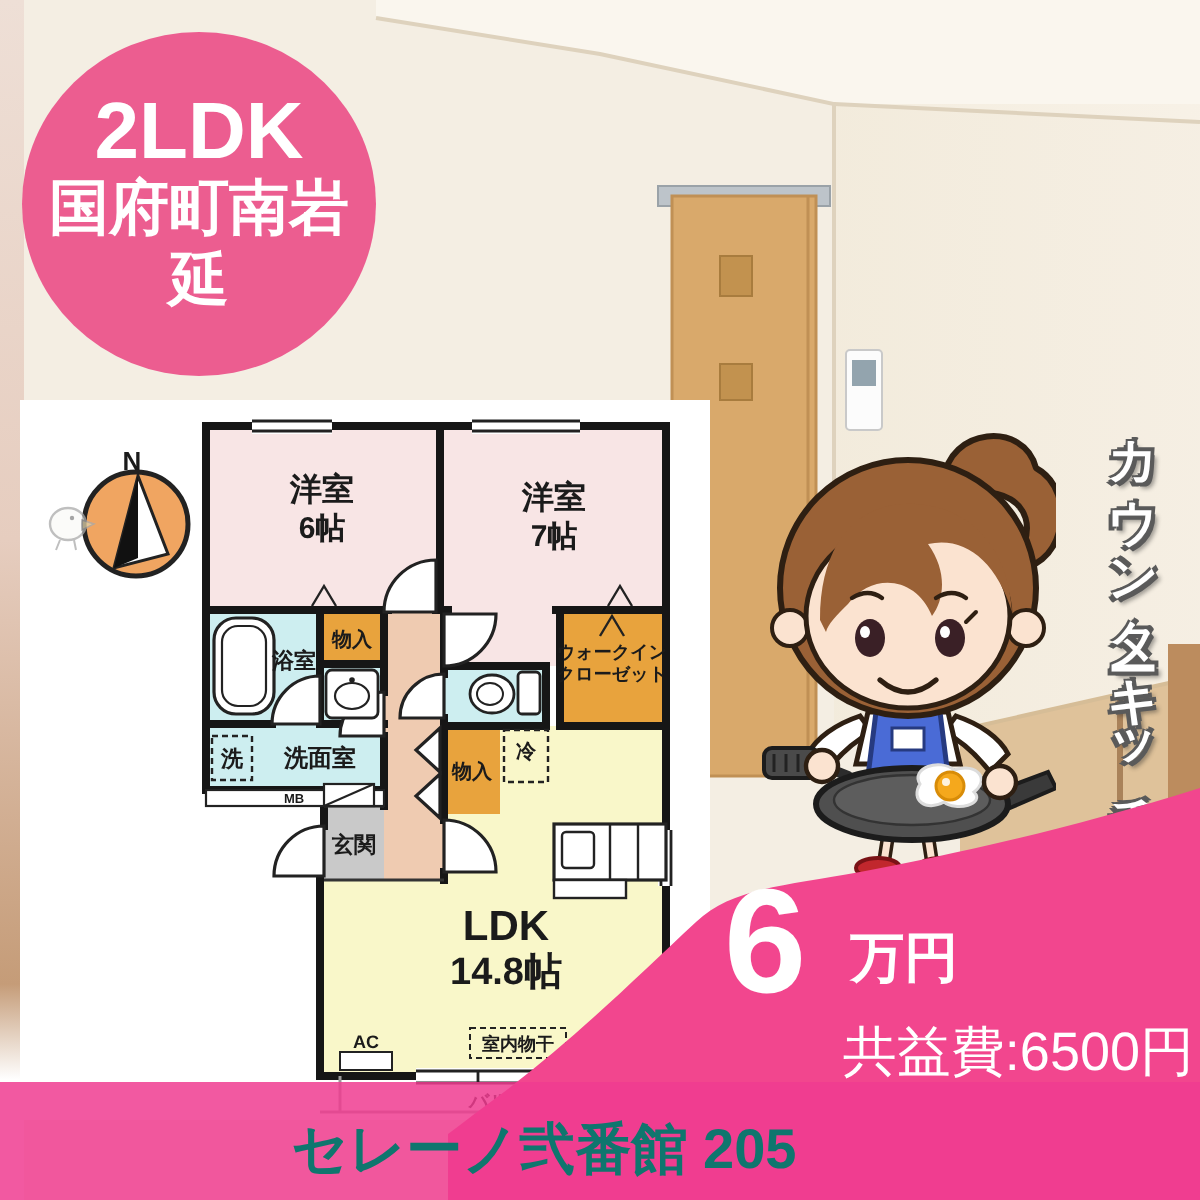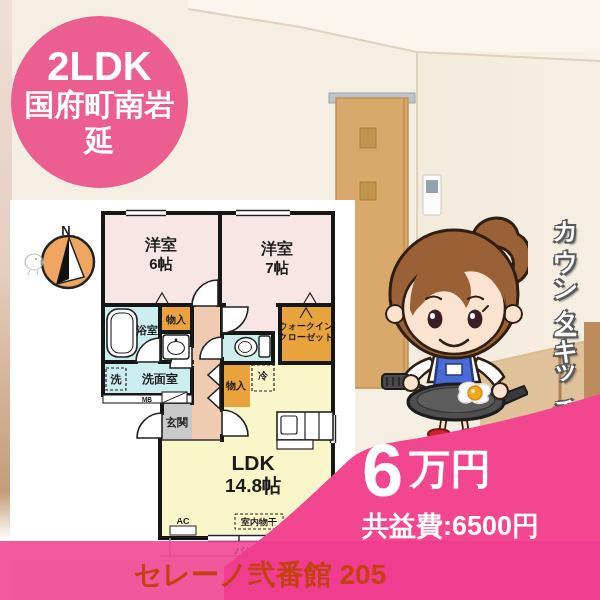"万円" .price .unit { font-size: 41px -> 27px; margin-left: 6px -> 22px }
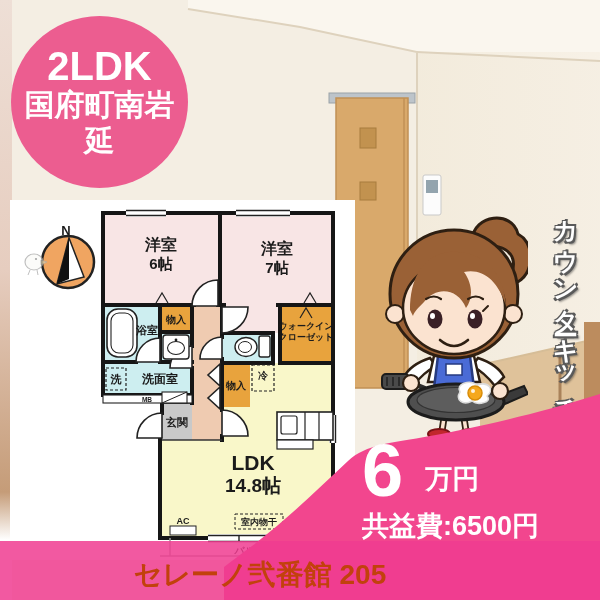"共益費:6500円" .price .fee { font-weight: 700 -> 400; text-align: none -> right }
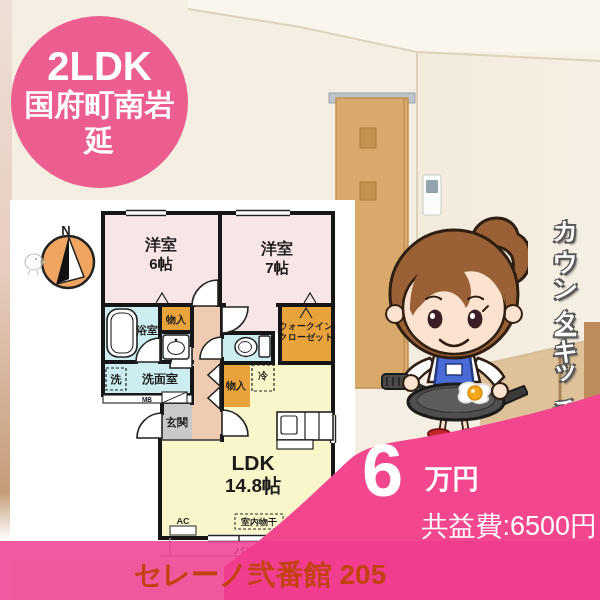"セレーノ弐番館 205" .footer-name { color: #c2410c -> #0f766e; left: 20px -> 32px }
